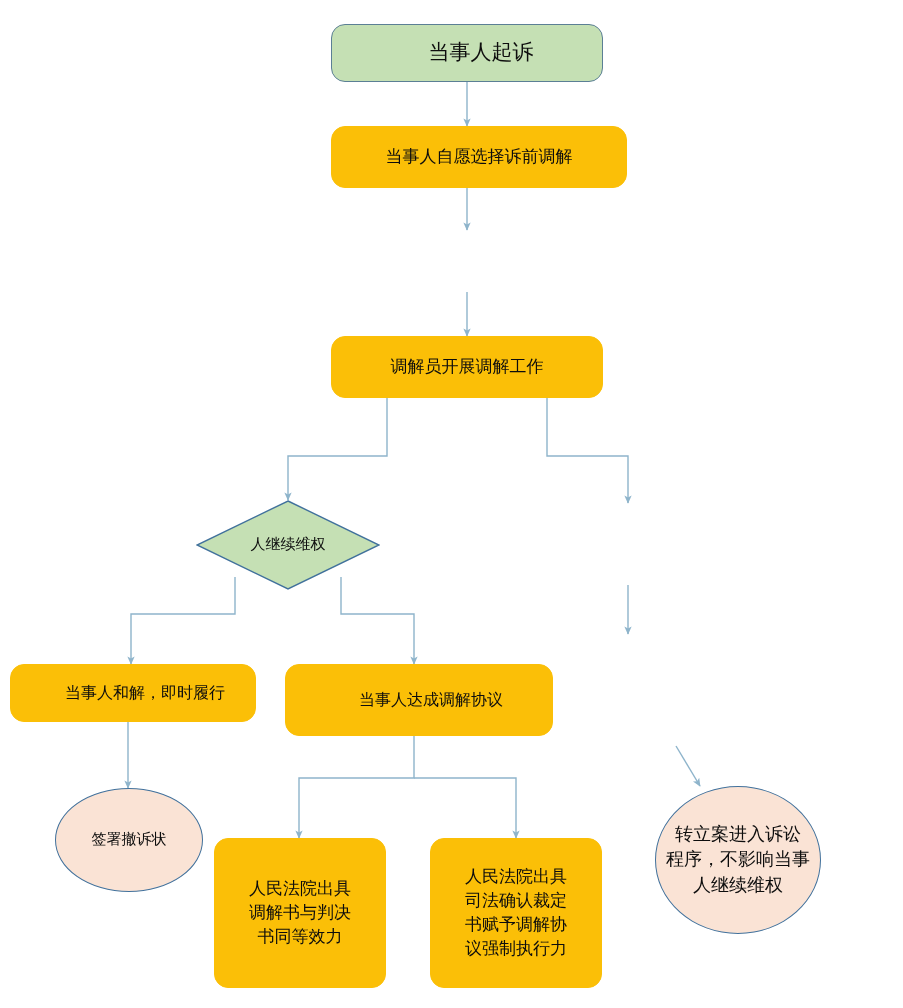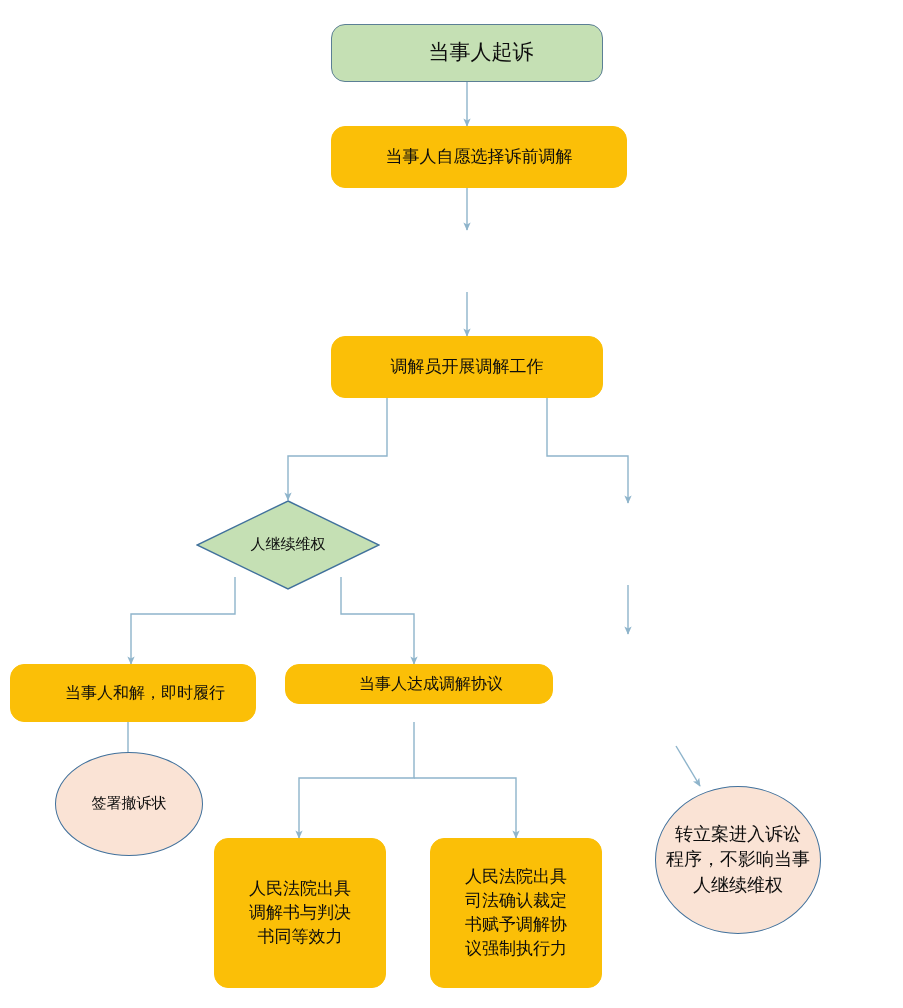"当事人达成调解协议" div.node { height: 40px -> 72px }
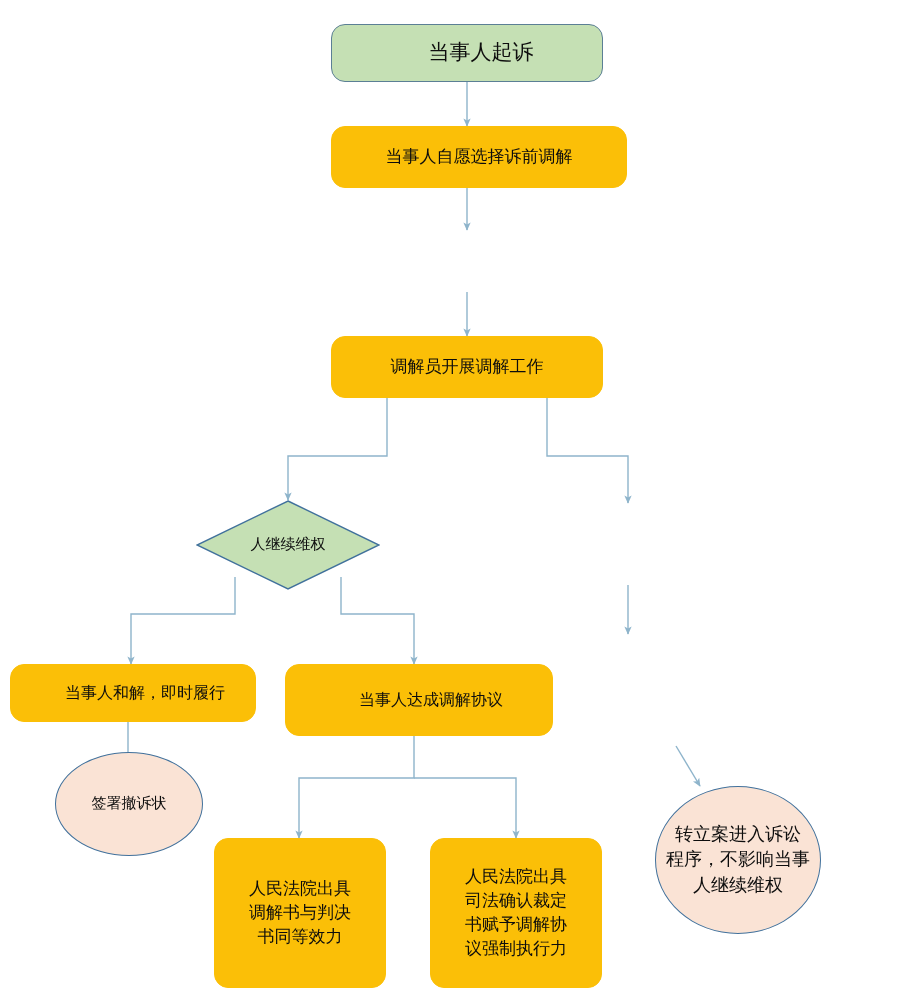"签署撤诉状" div.node { top: 752px -> 788px }
